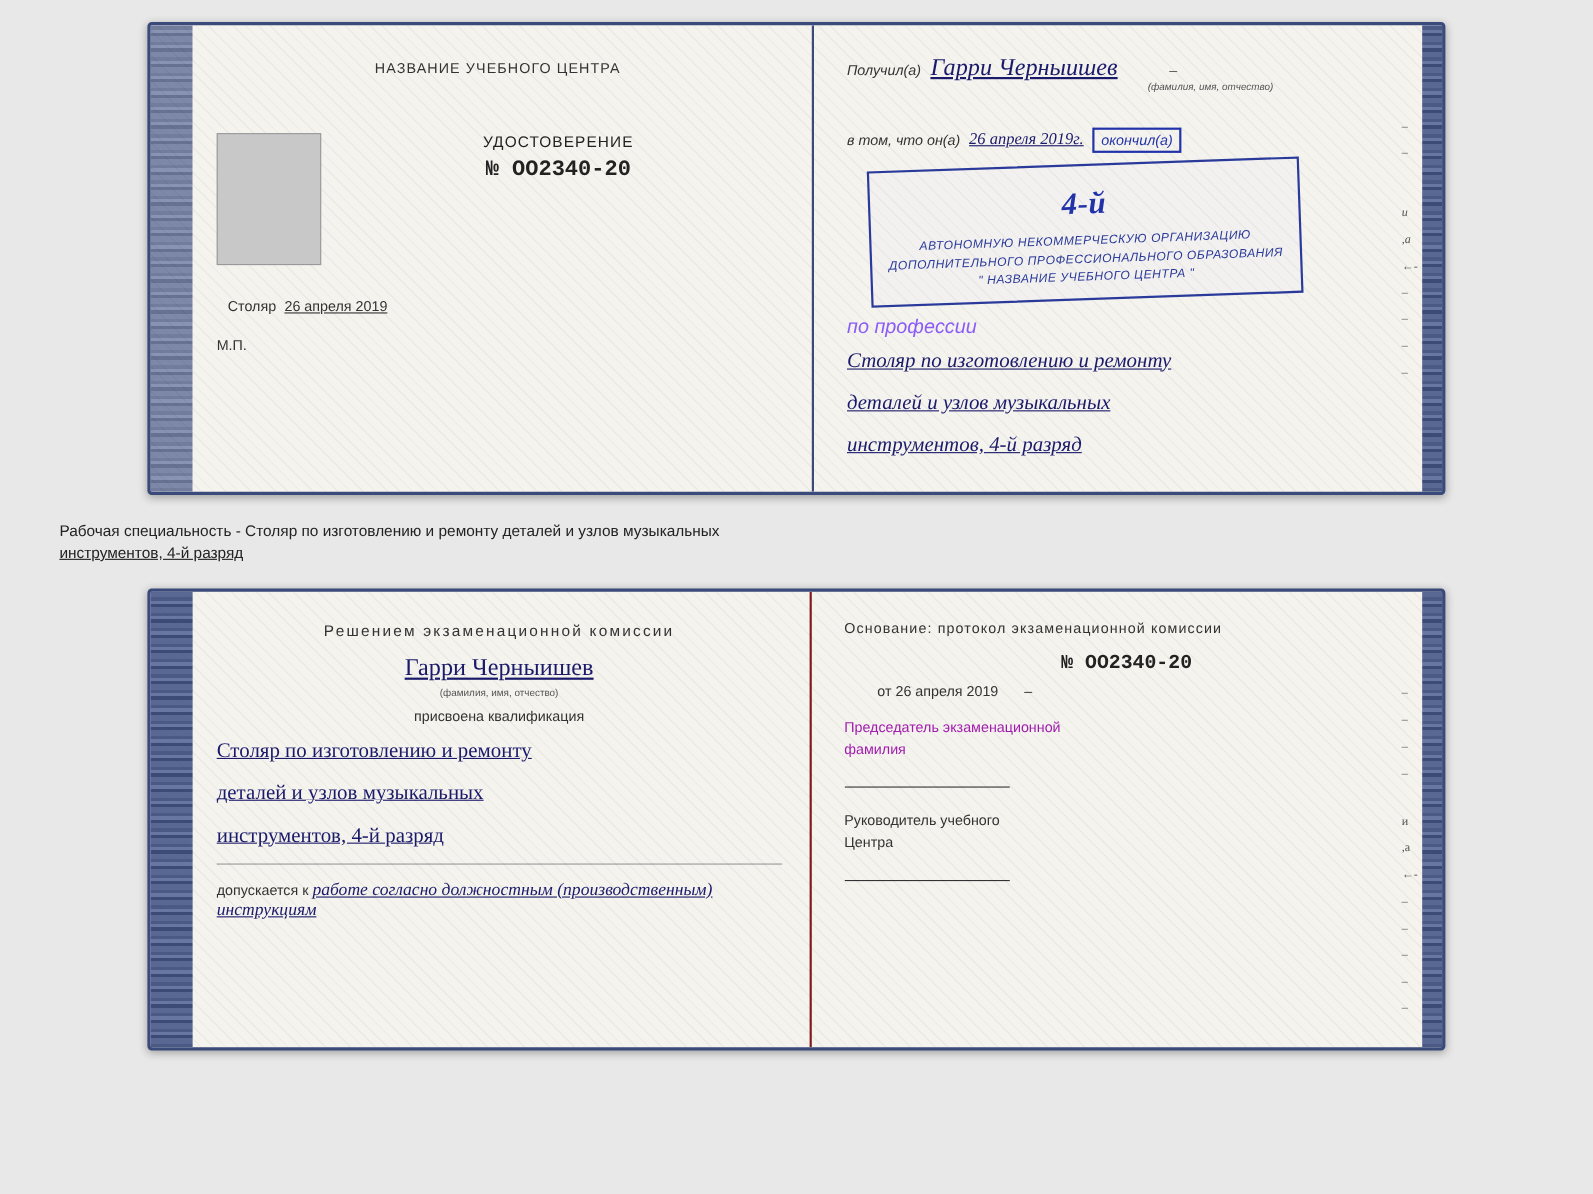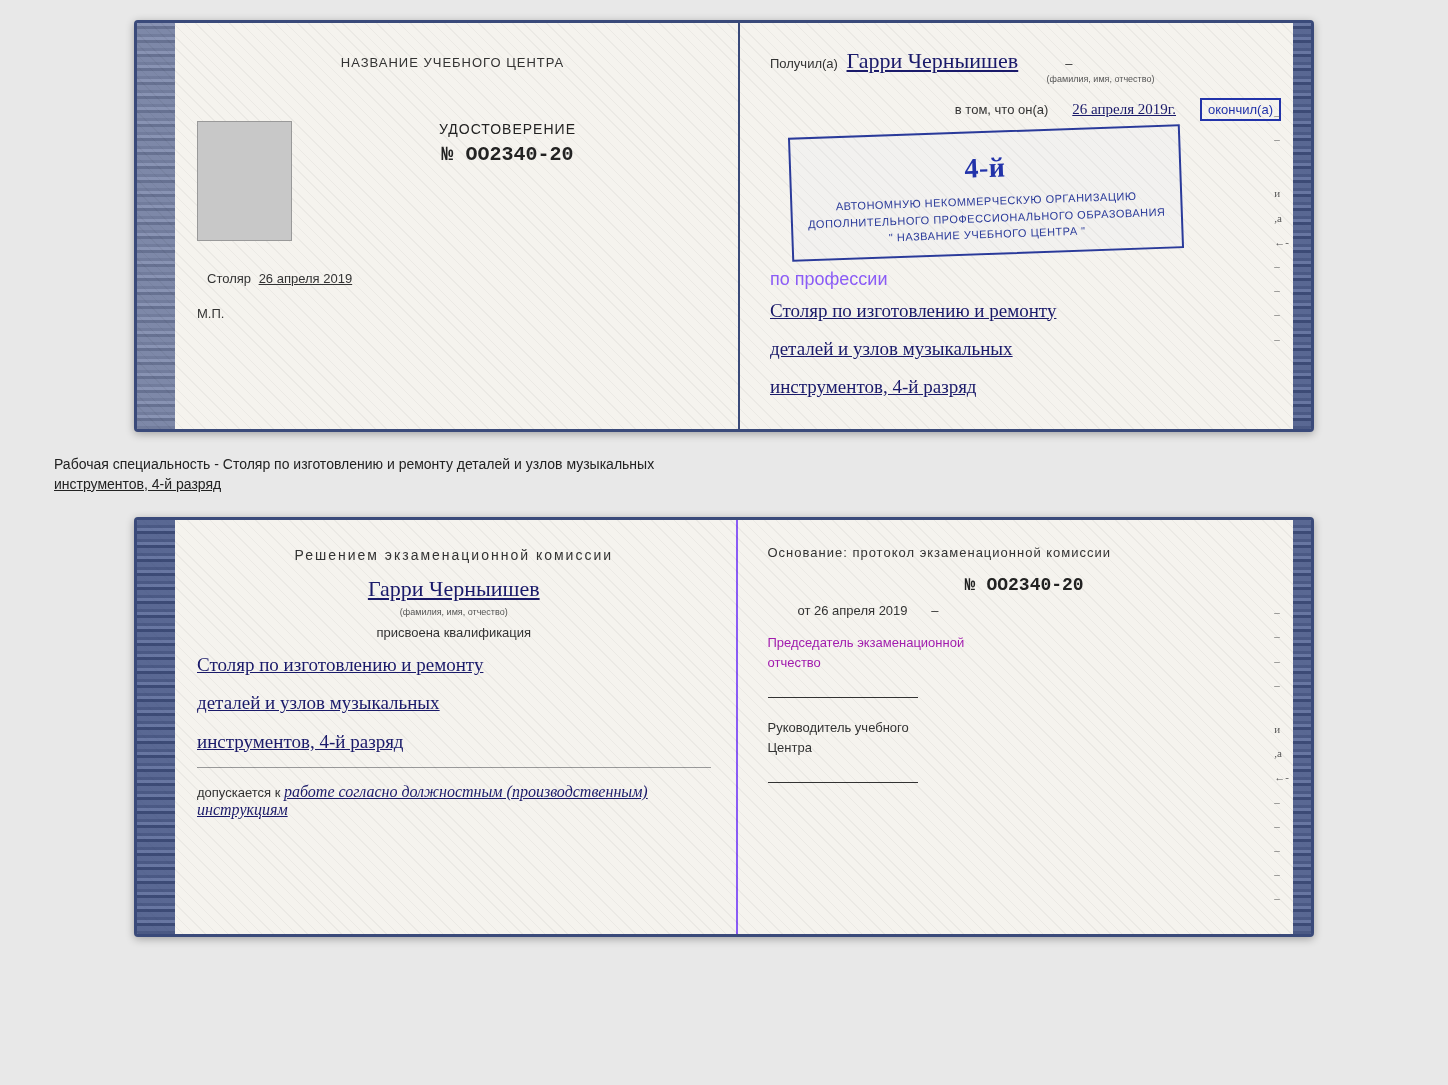"Получил(а) Гарри Черныишев –" .doc-right { font-style: none -> italic }
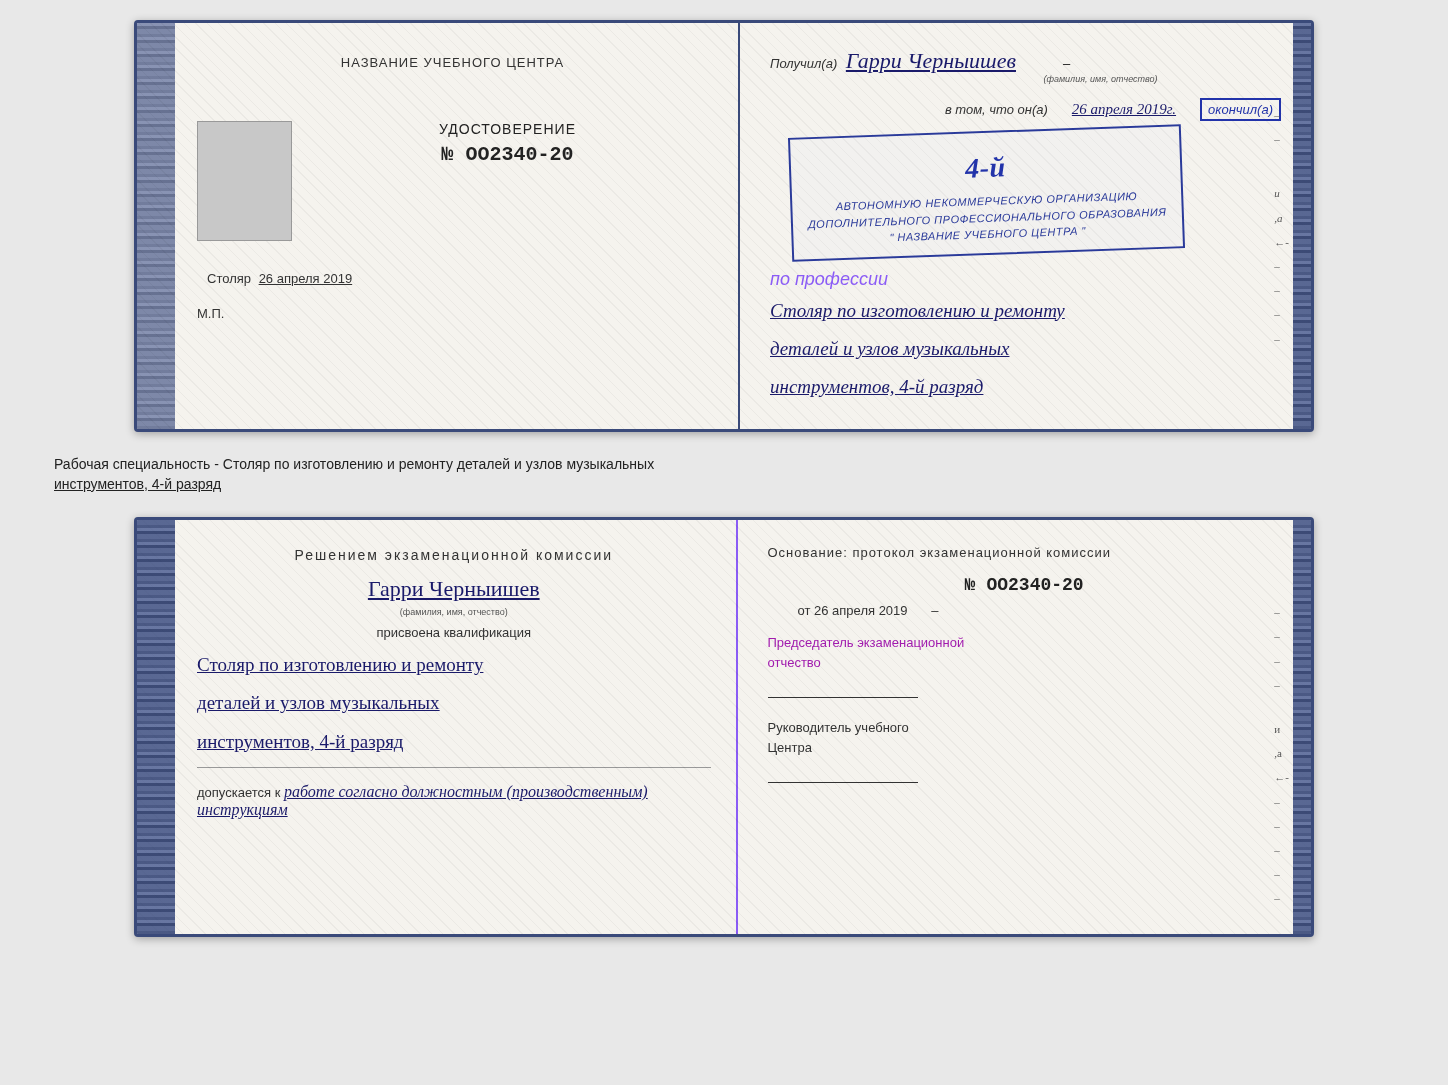"в том, что он(а)" .vtom-line { gap: 24px -> 8px; justify-content: flex-end -> none; margin-top: 14px -> 32px }
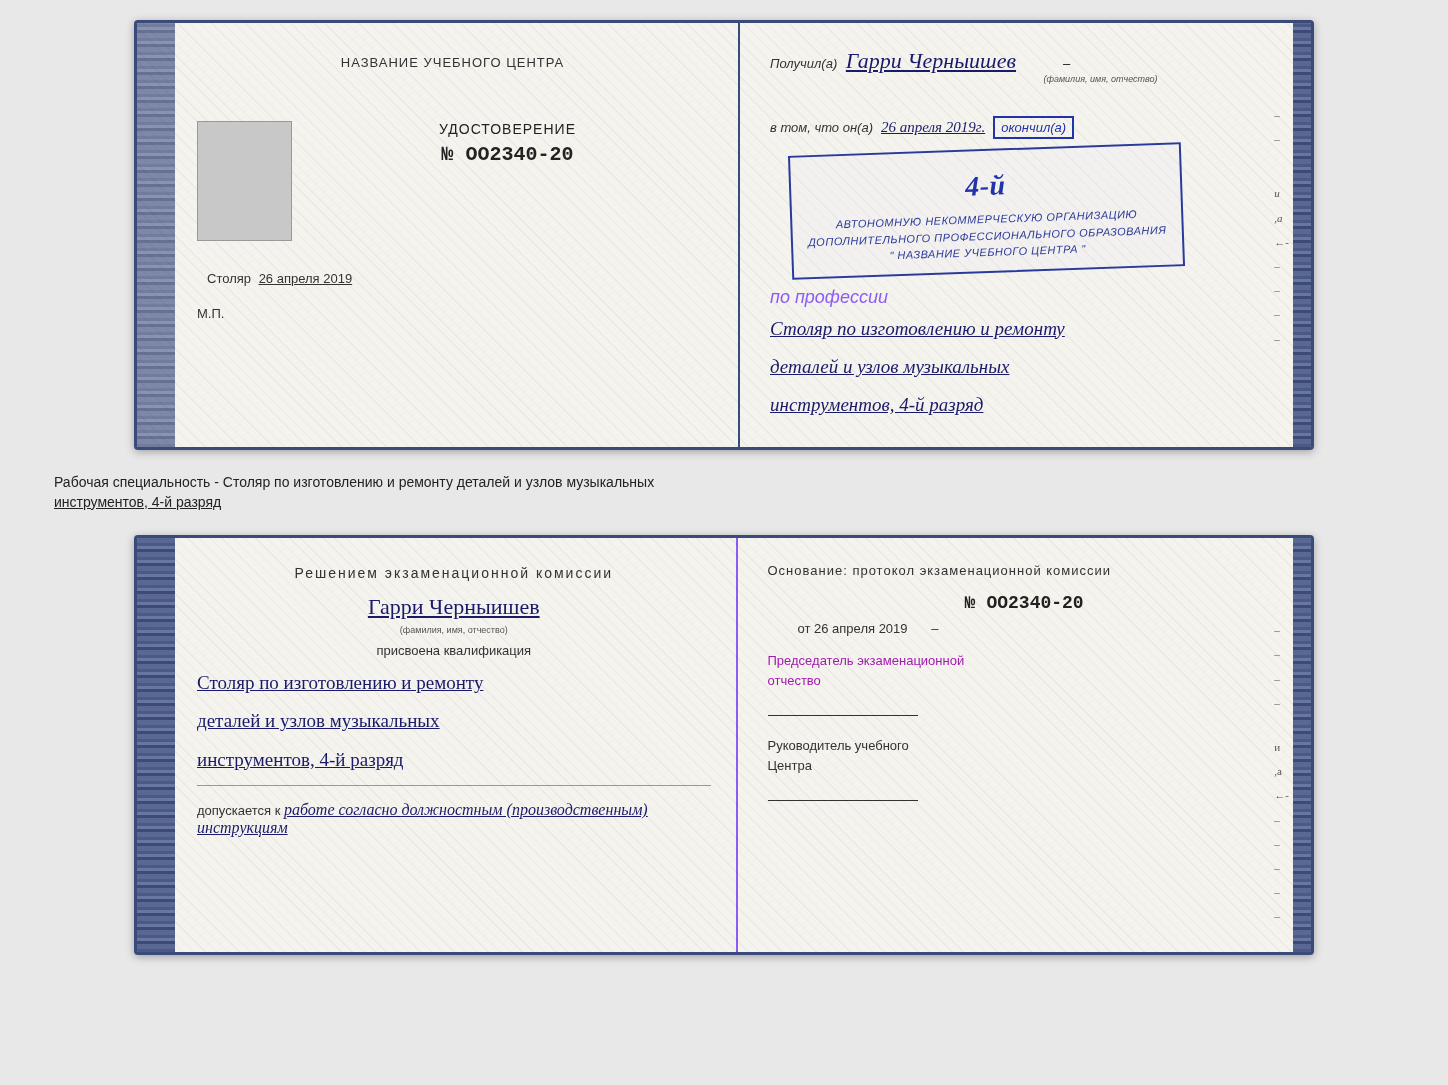"Решением экзаменационной комиссии" .bottom-left { border-right: 2px solid #8b5cf6 -> 2px solid #7f1d1d }
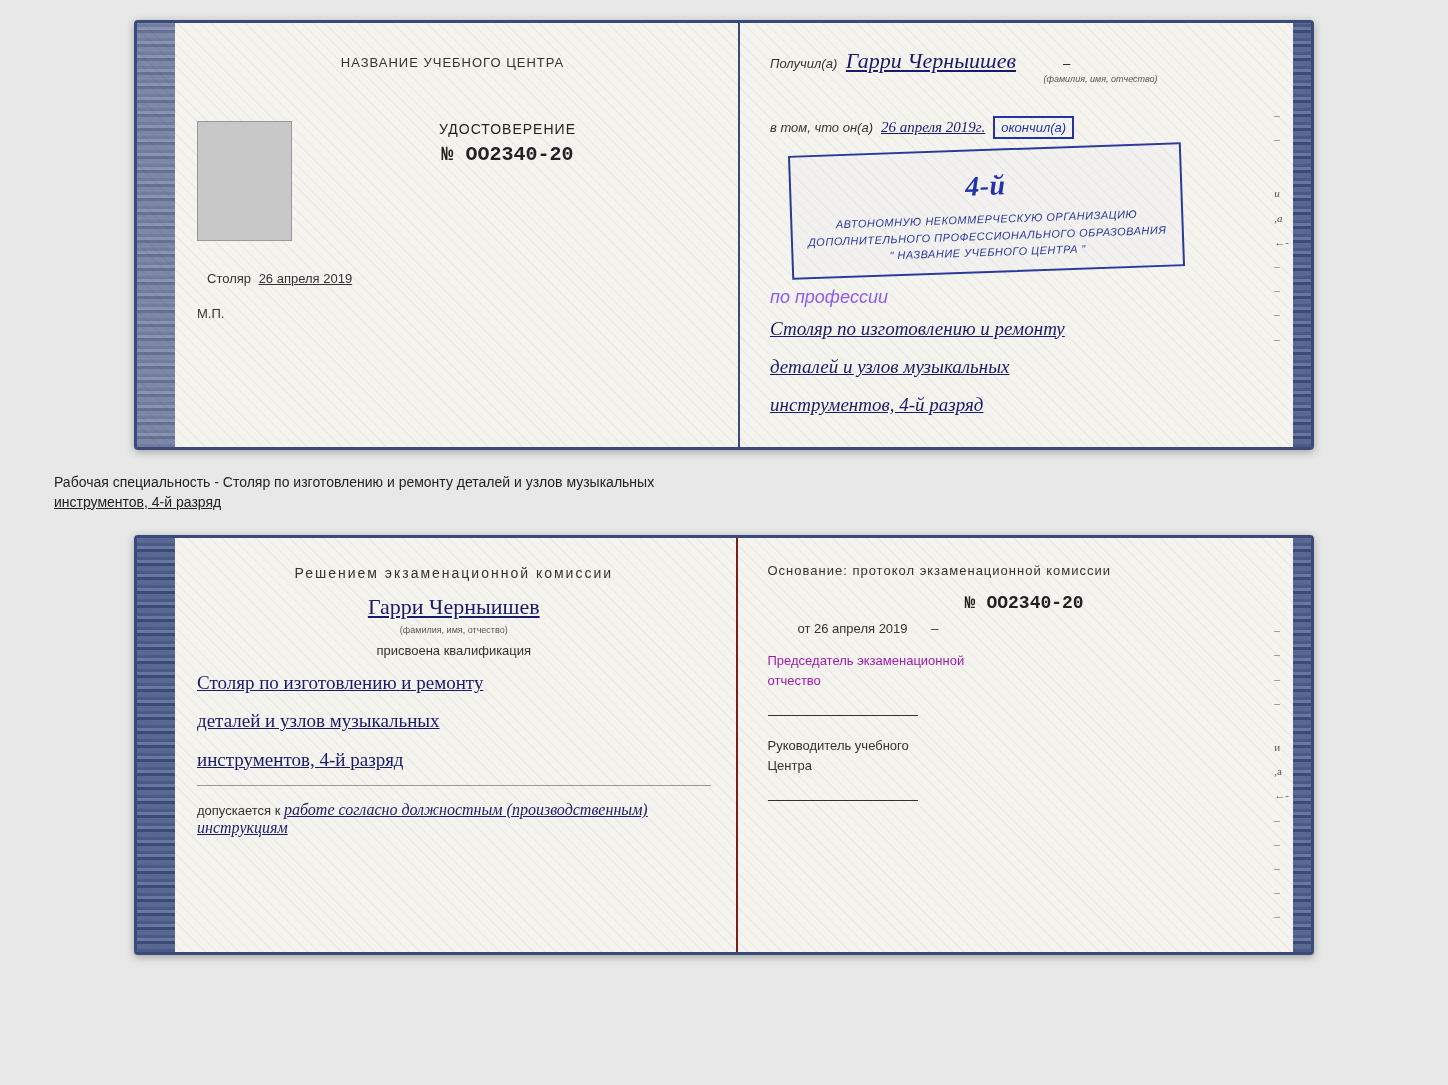"отчество" div { text: отчество -> фамилия }
